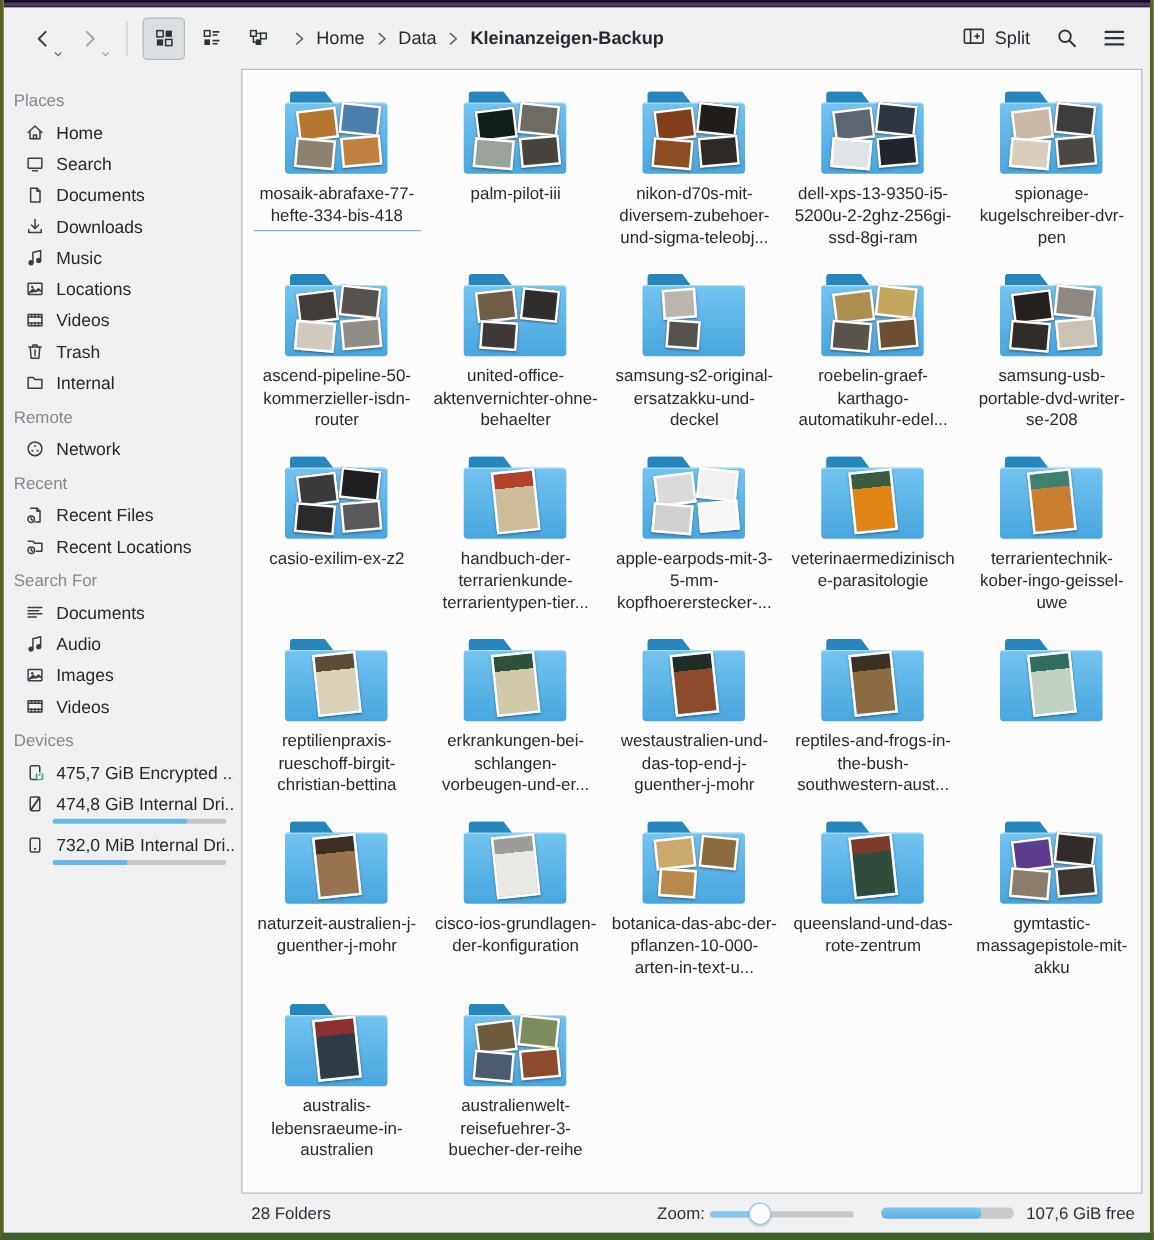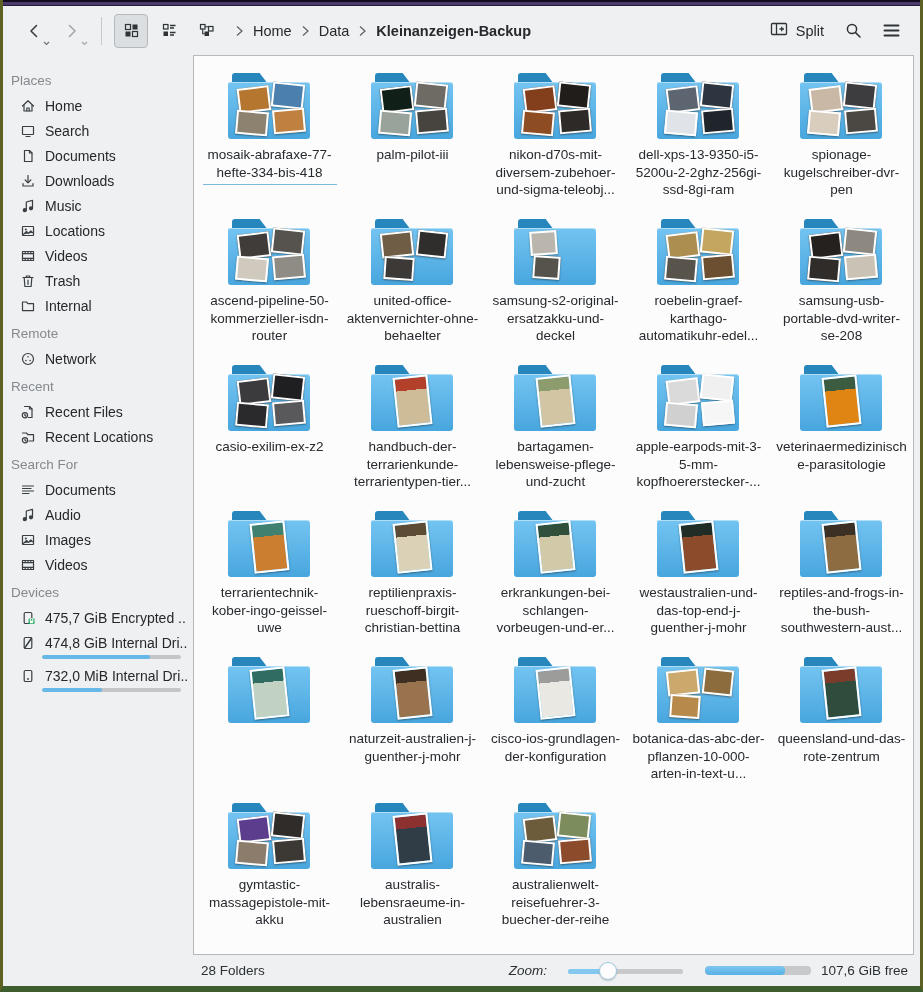"bartagamen-lebensweise-pflege-und-zucht" div.cell { html: <div> <div> <div></div> <div></div> <div></div> </div> <div> <div>bartagamen-lebensweise-pflege-und-zucht</div> </div> </div> -> none }
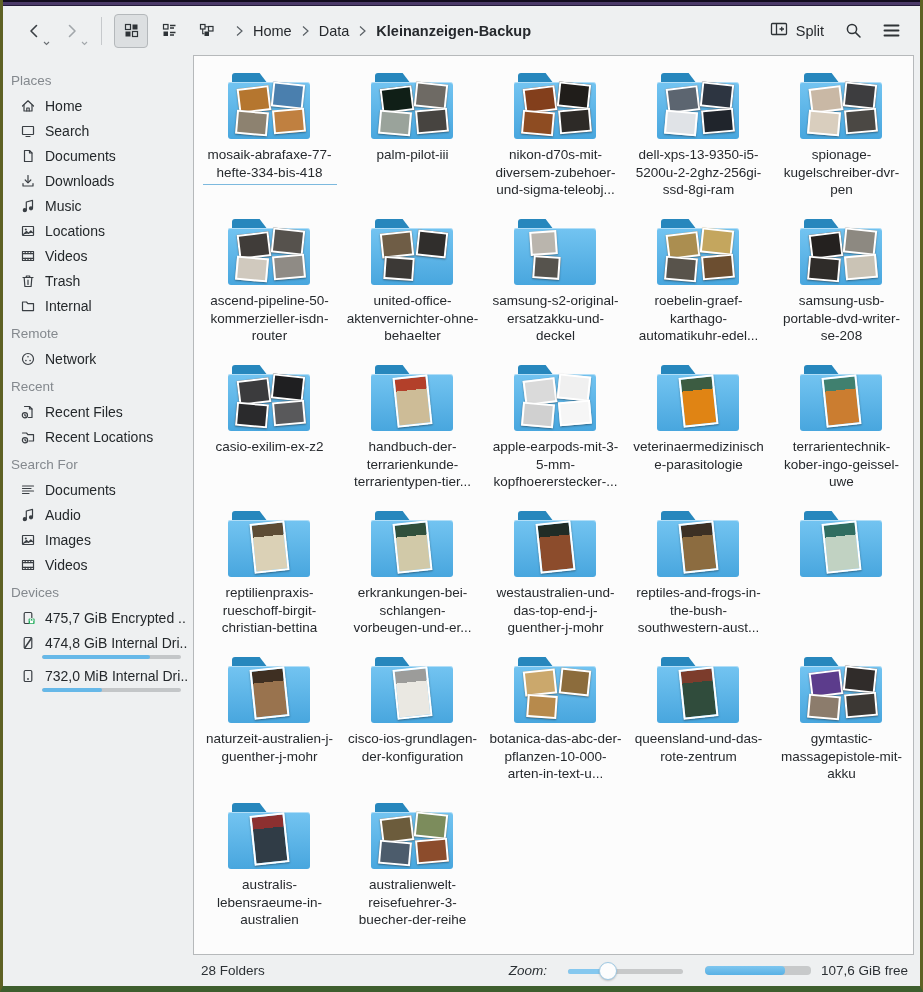"Zoom:" .zoom-label { font-style: italic -> none; margin-right: 21px -> 4px }
